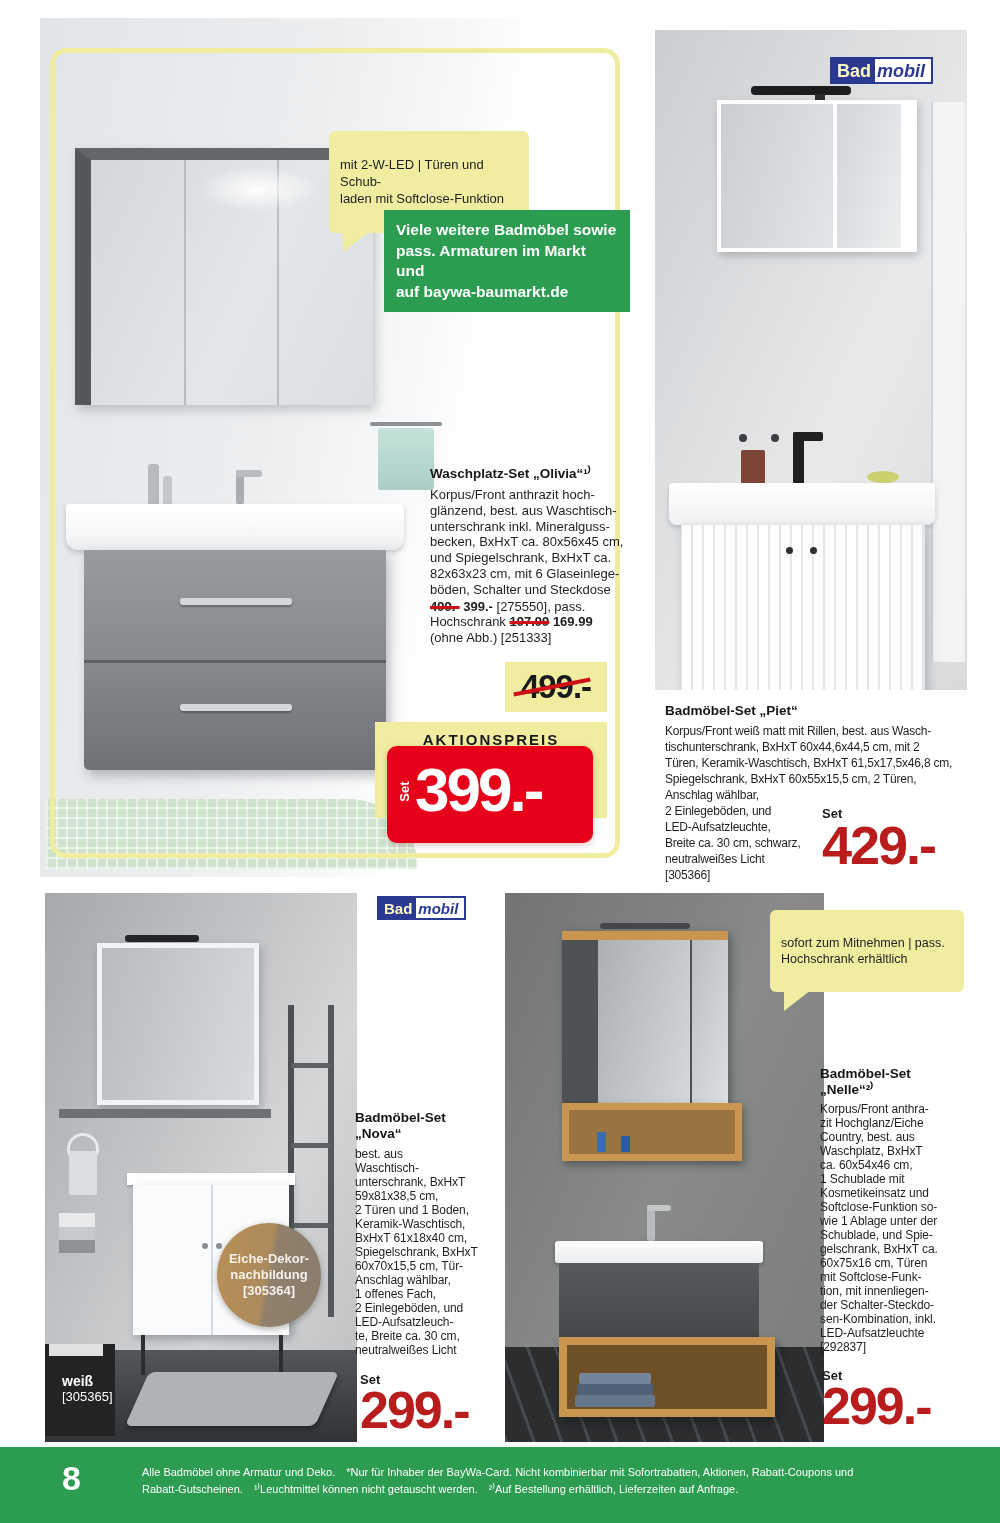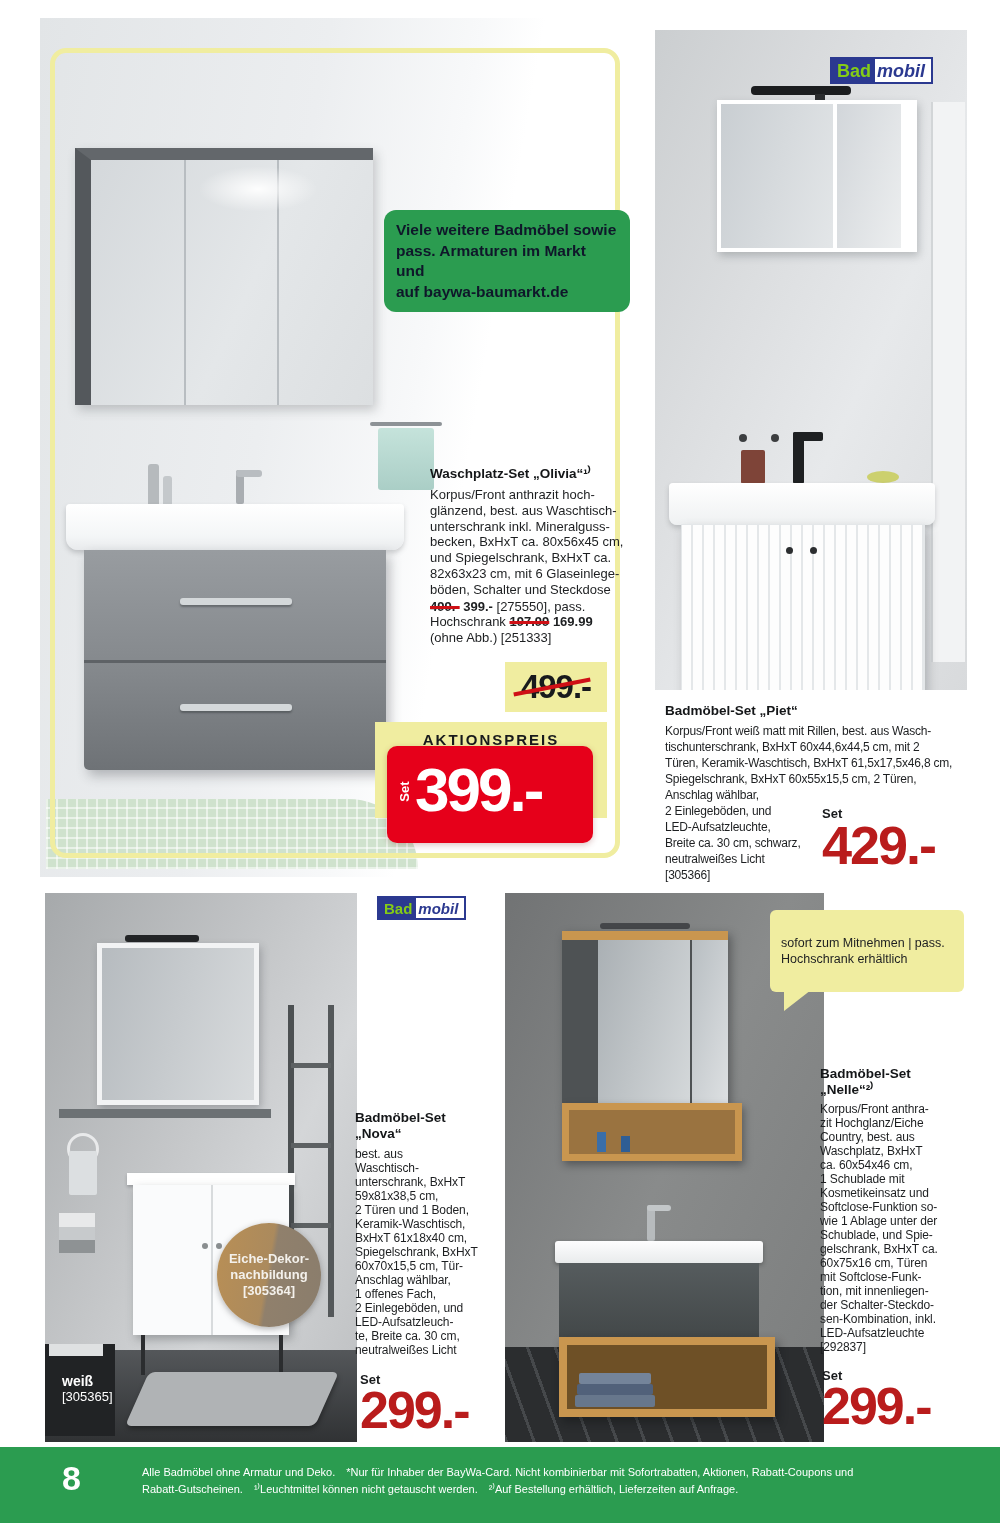"Bad" .logo .bad { color: #84cc16 -> #fef9c3 }
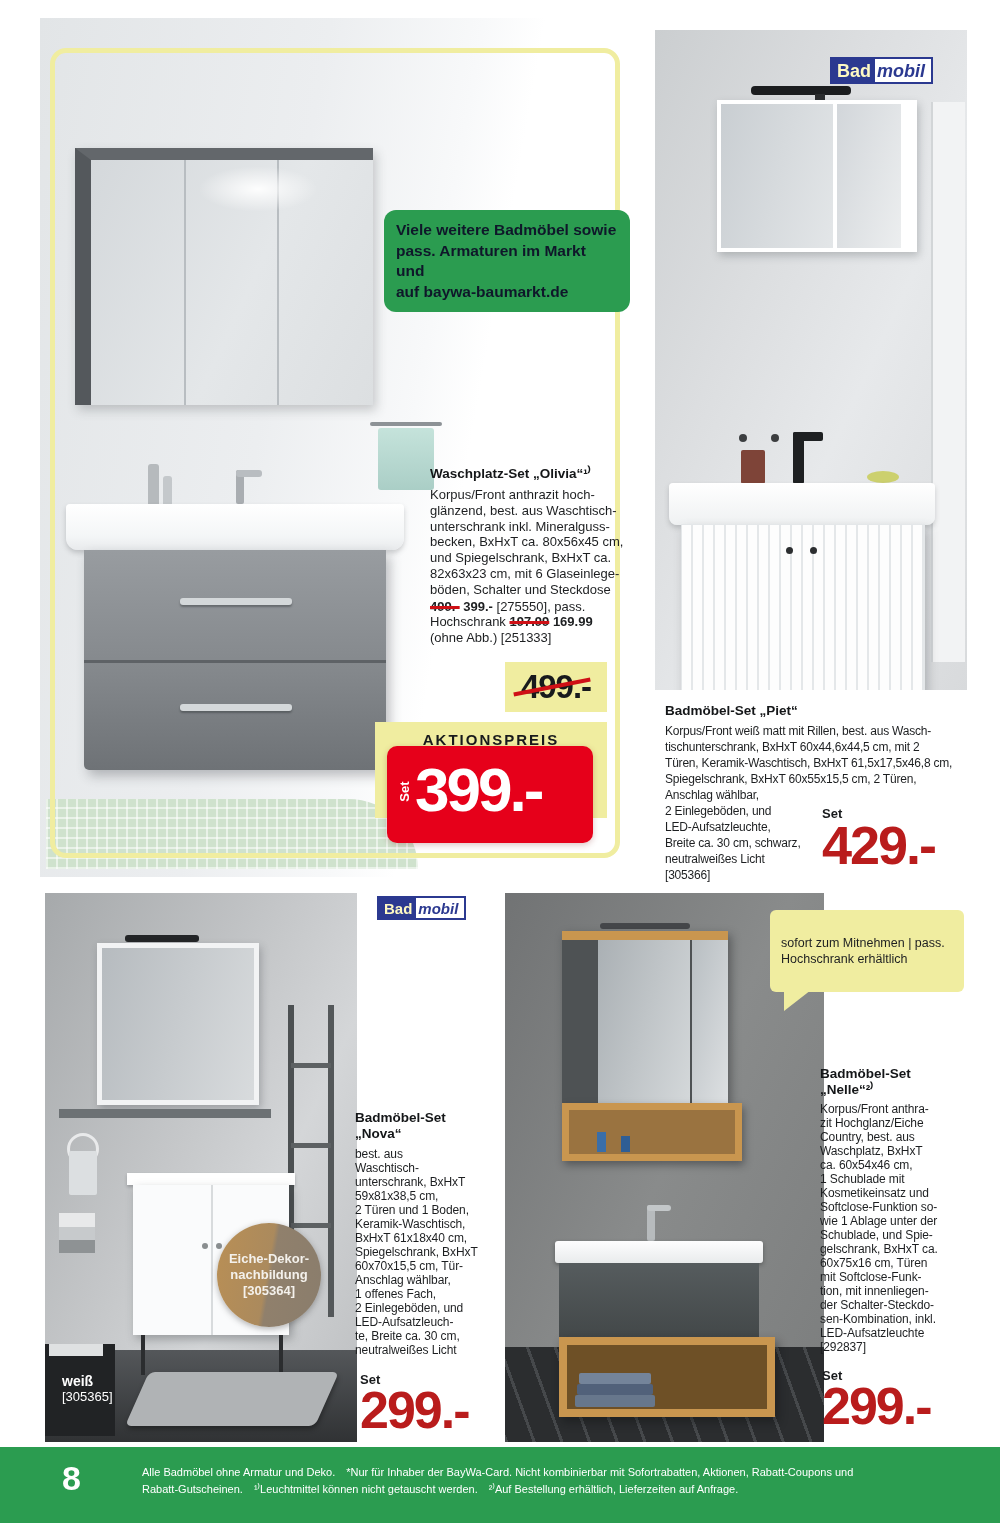"mit 2-W-LED | Türen und" div.callout { html: none -> <div> <span>mit 2-W-LED | Türen und Schub- laden mit Softclose-Funktion</span> <div></div> </div> }
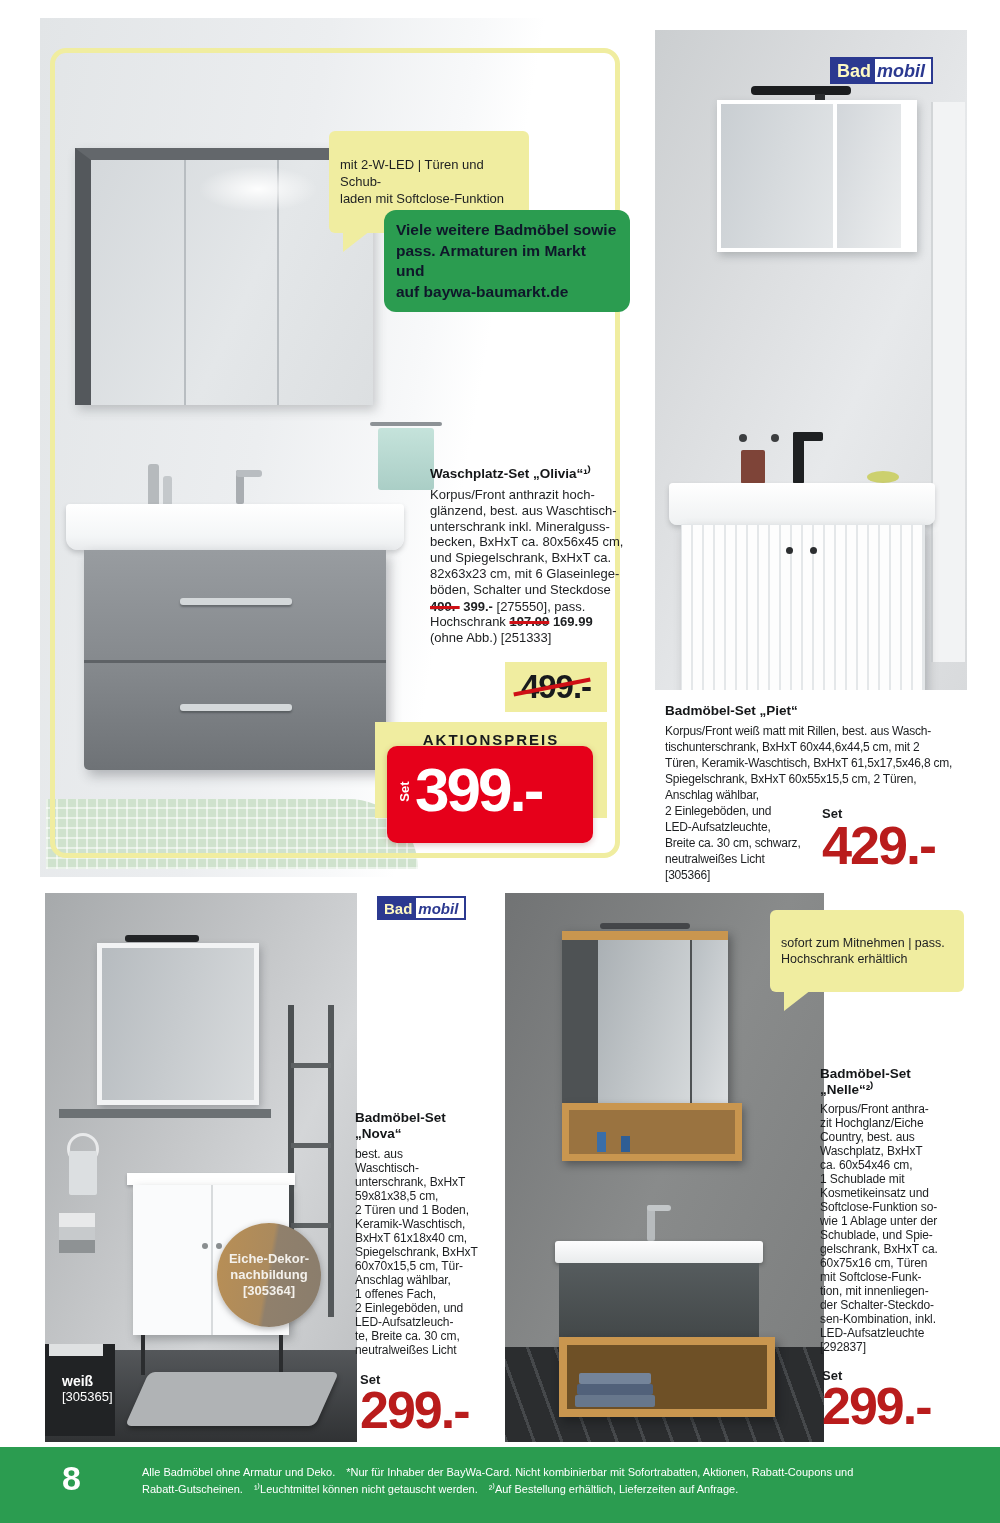"Viele weitere Badmöbel sowie" div.abs { border-radius: 12px -> 0; color: #0f172a -> #ffffff }
